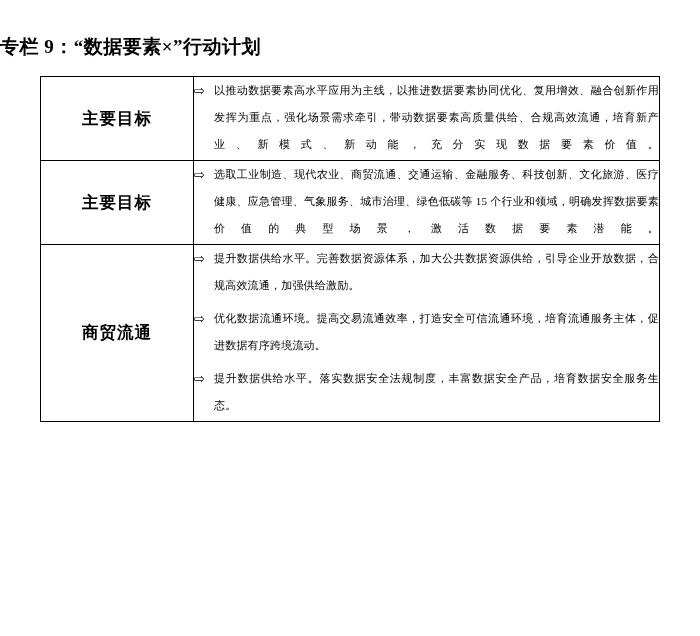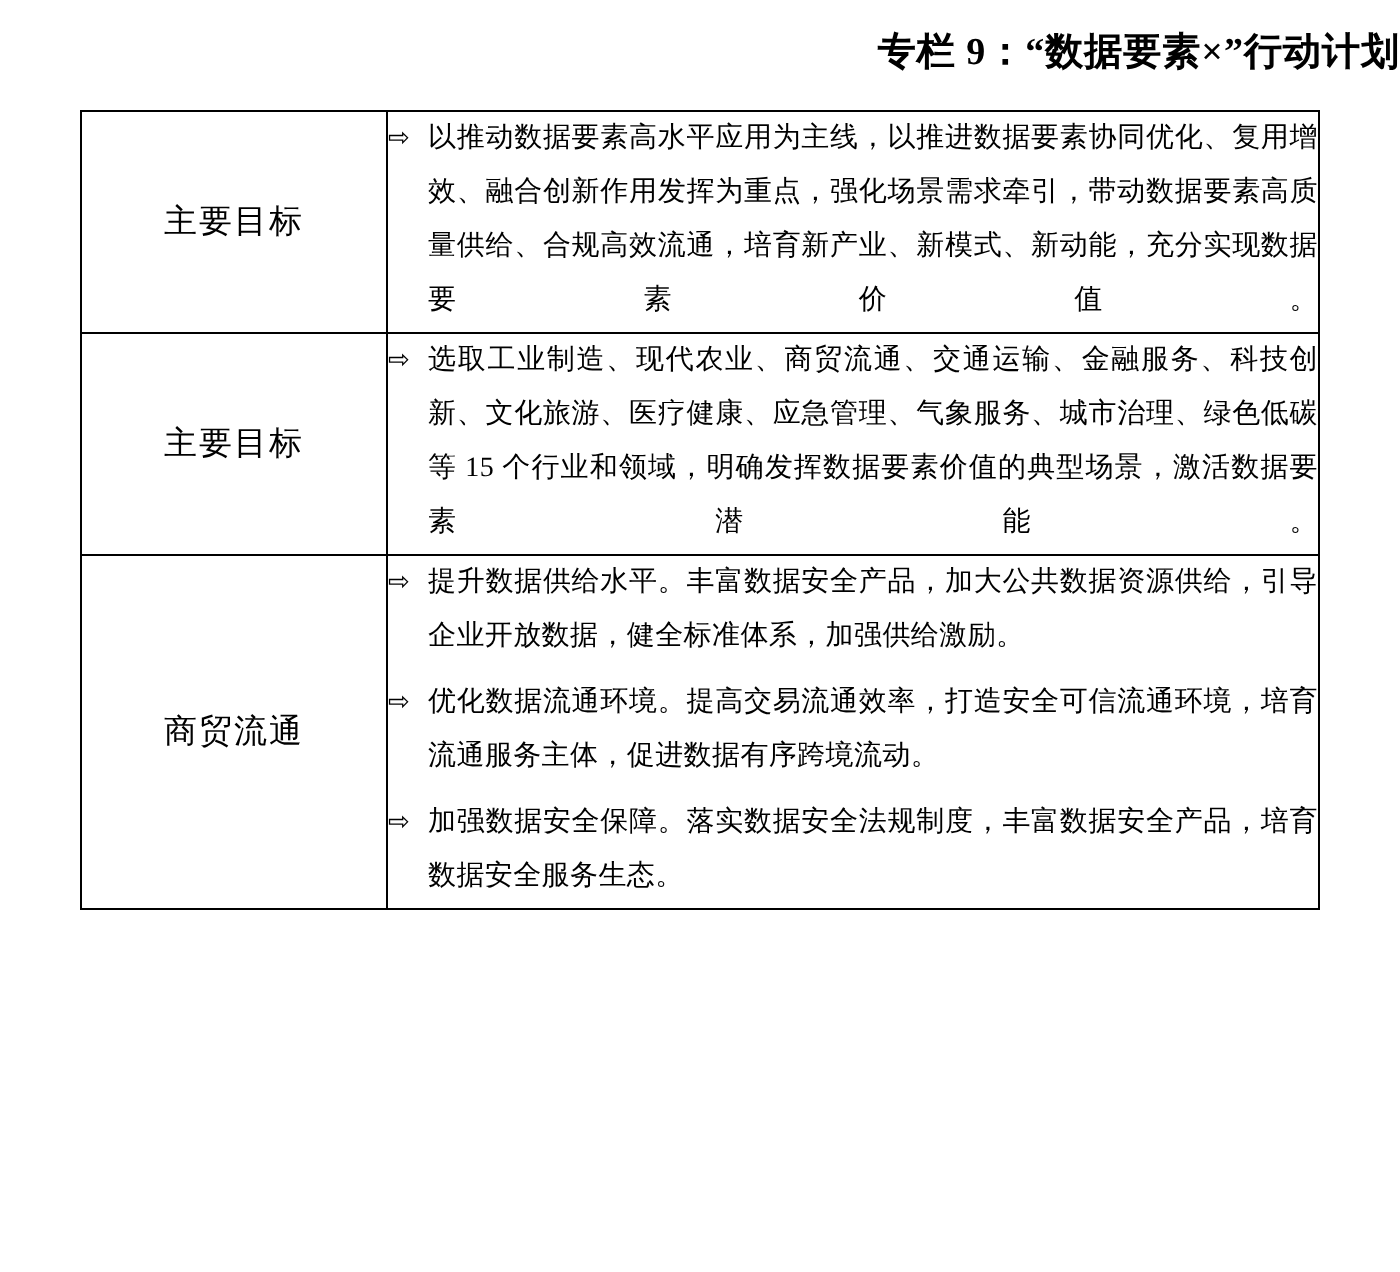"专栏 9：“数据要素×”行动计划" .doc-title { margin: 13px 0 16px 0 -> 34px 0 16px 0; text-align: right -> left }
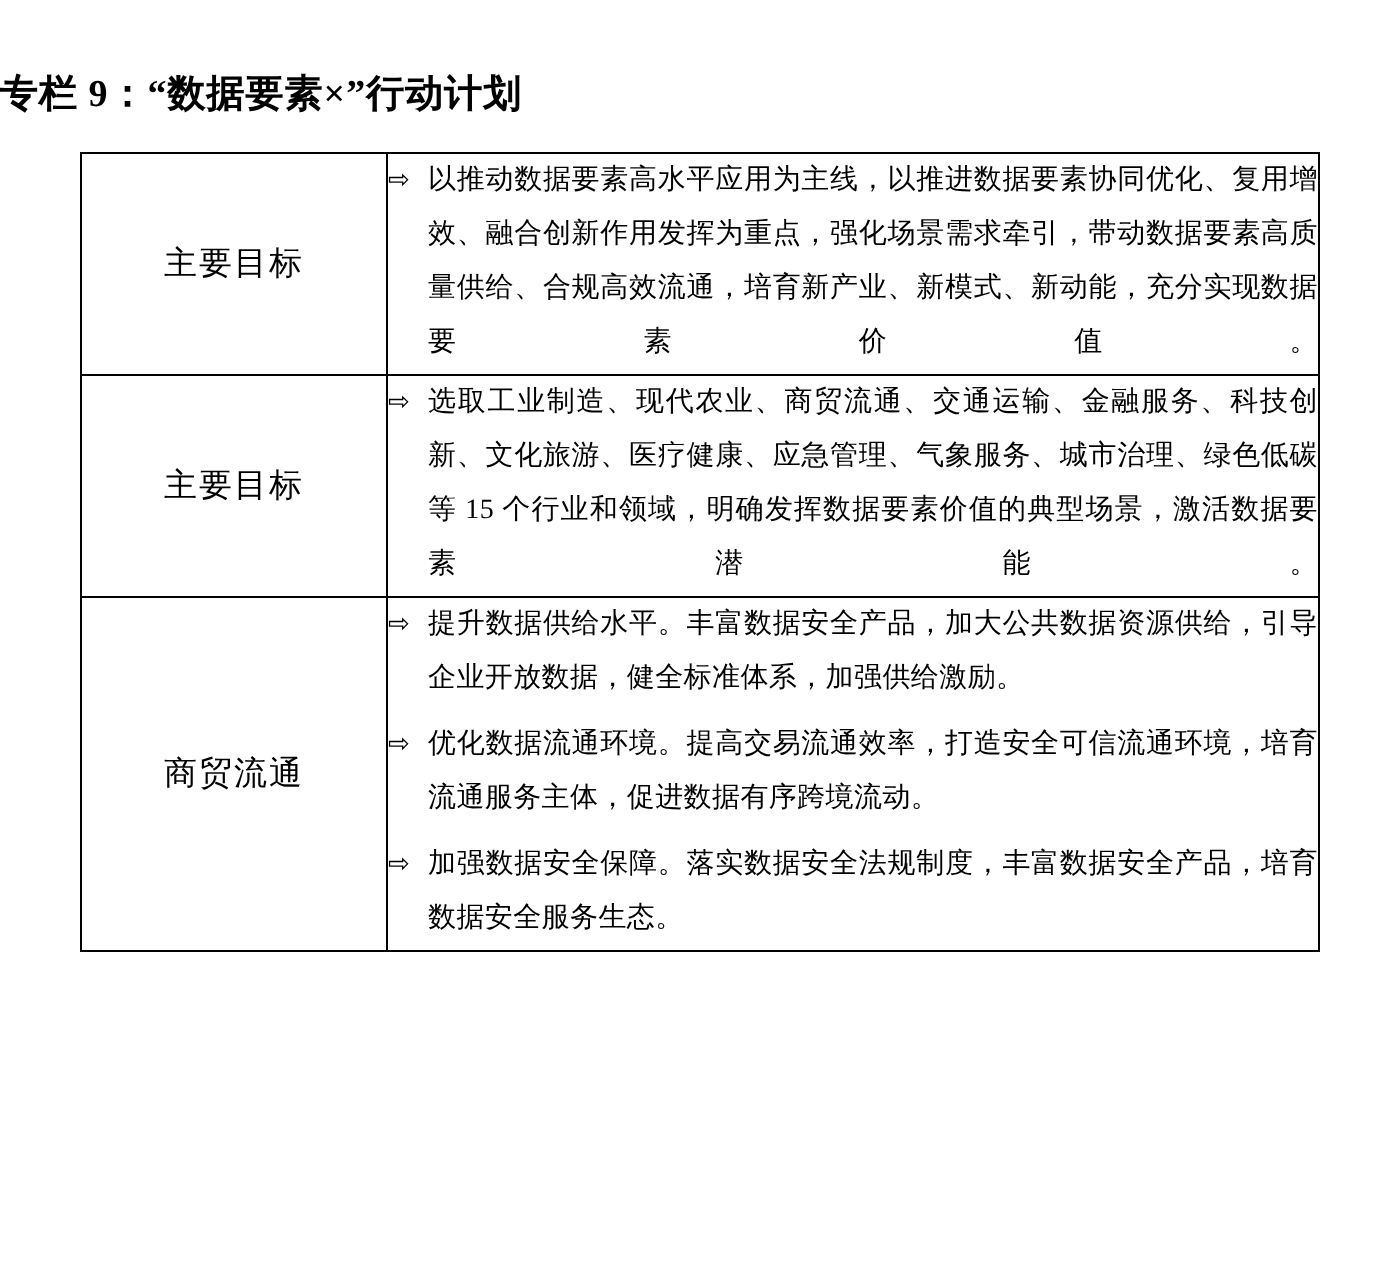"以推动数据要素高水平应用为主线，以推进数据要素协同优化、复用增效、融合创新作用发" .item-text { font-size: 14px -> 11px }
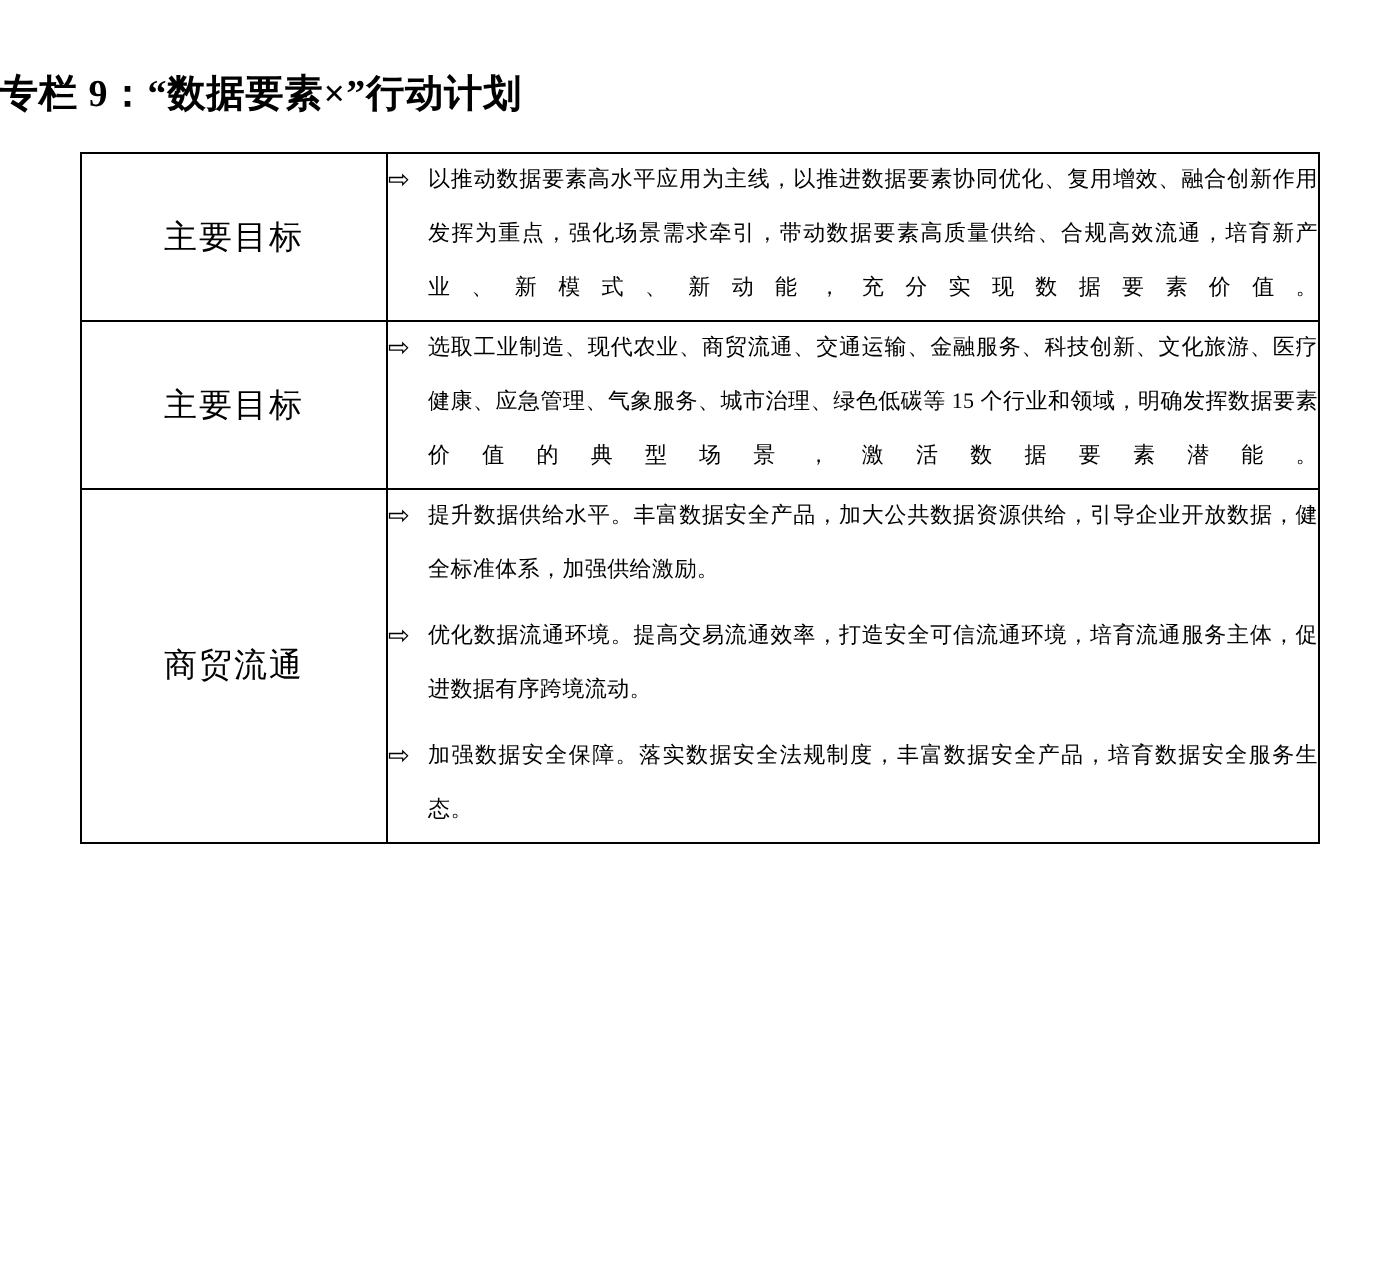"主要目标" td.label-cell { font-weight: normal -> bold }
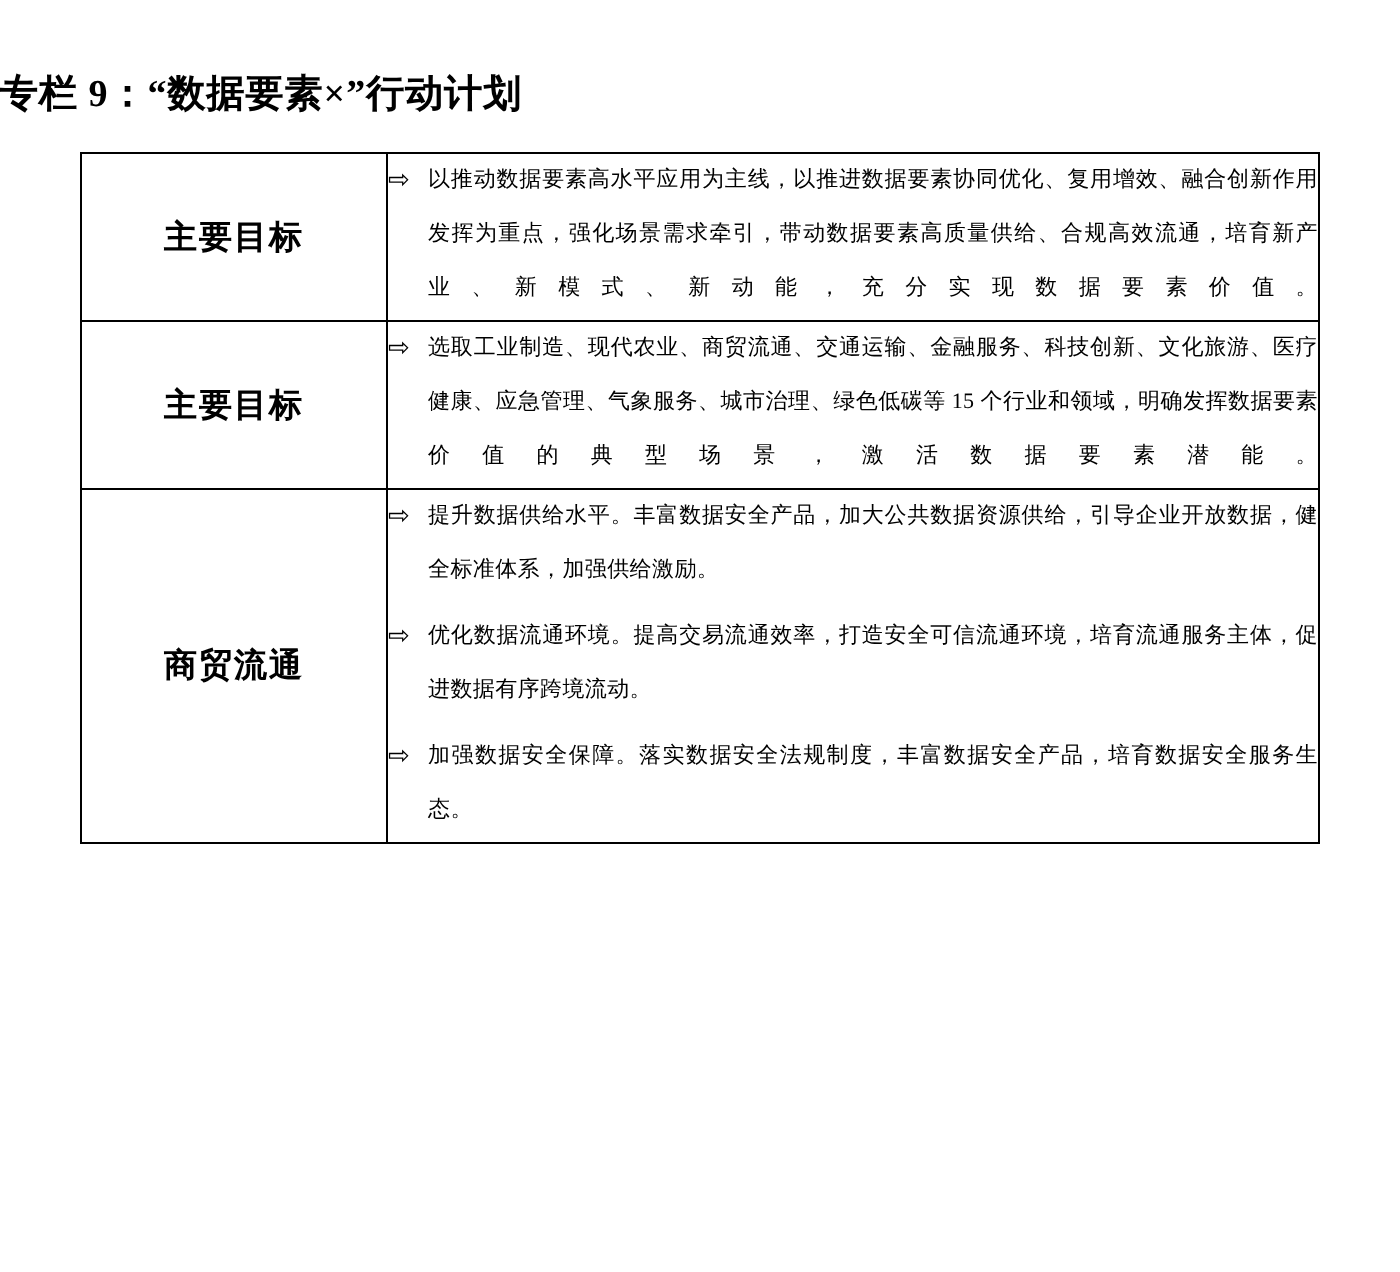"提升数据供给水平。丰富数据安全产品，加大公共数据资源供给，引导企业开放数据，健全" span.item-text { text: 丰富数据安全产品，加大公共数据资源供给，引导企业开放数据，健全标准体系 -> 完善数据资源体系，加大公共数据资源供给，引导企业开放数据，合规高效流通 }
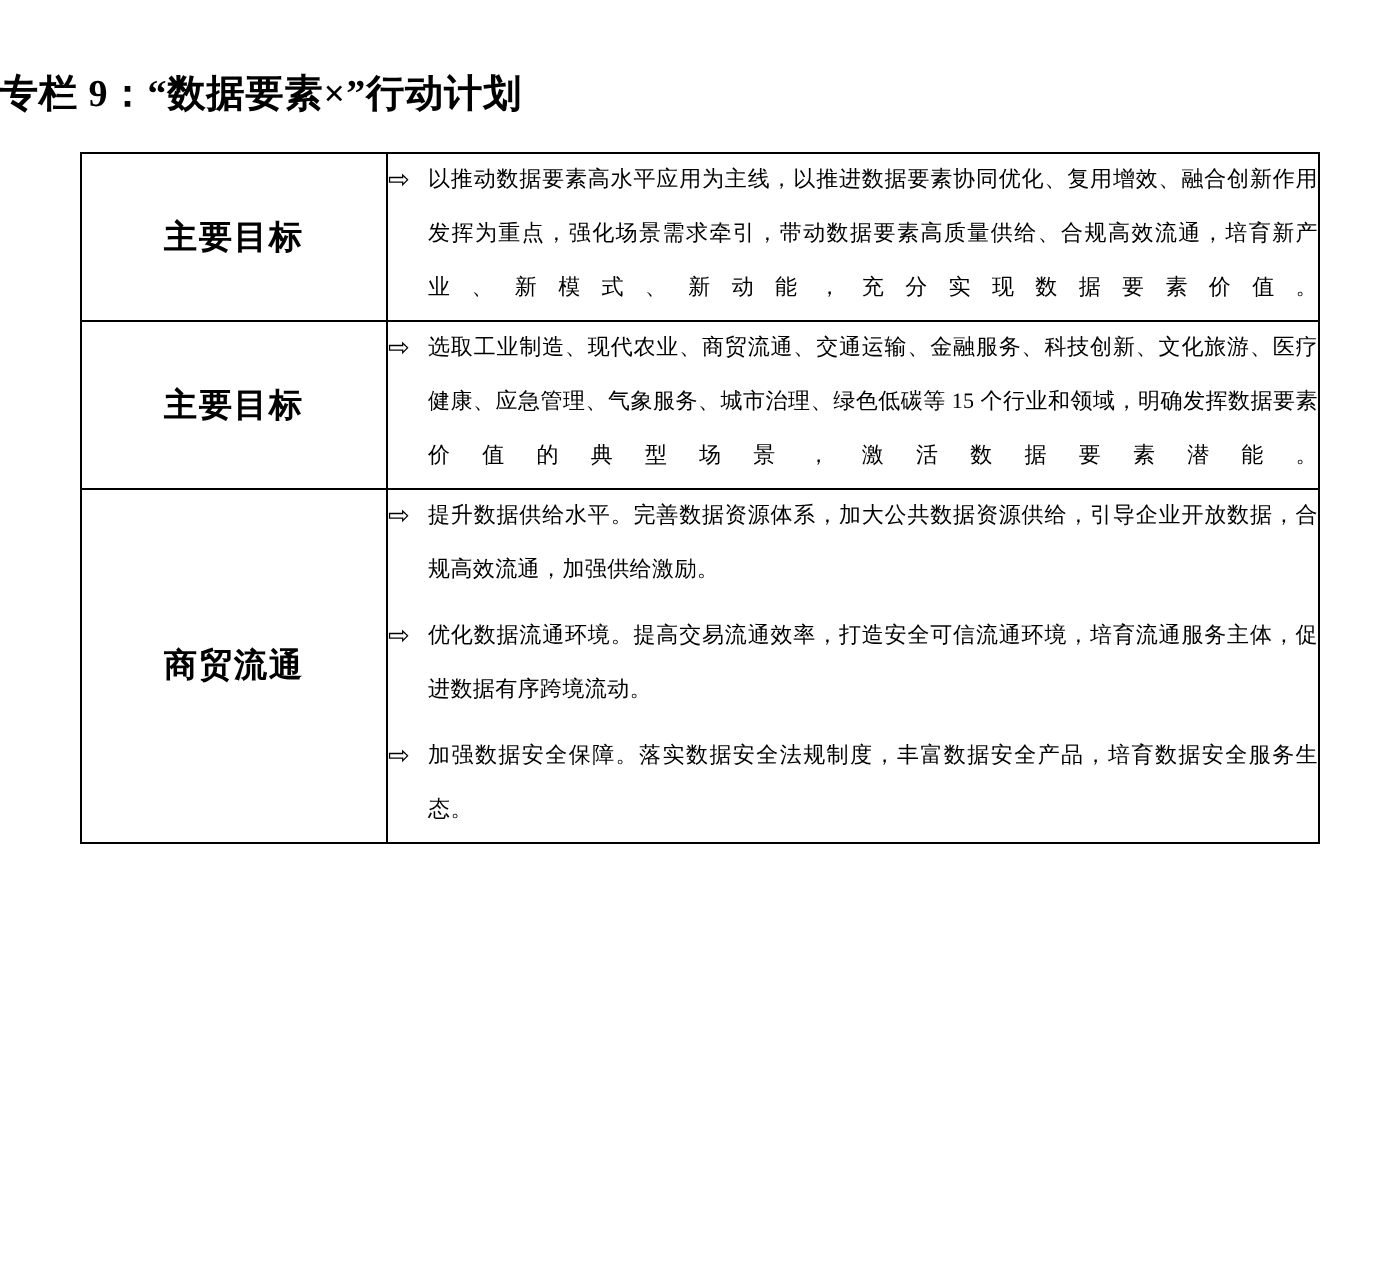"加强数据安全保障。落实数据安全法规制度，丰富数据安全产品，培育数据安全服务生态。" span.item-text { text: 加强数据安全保障 -> 提升数据供给水平 }
